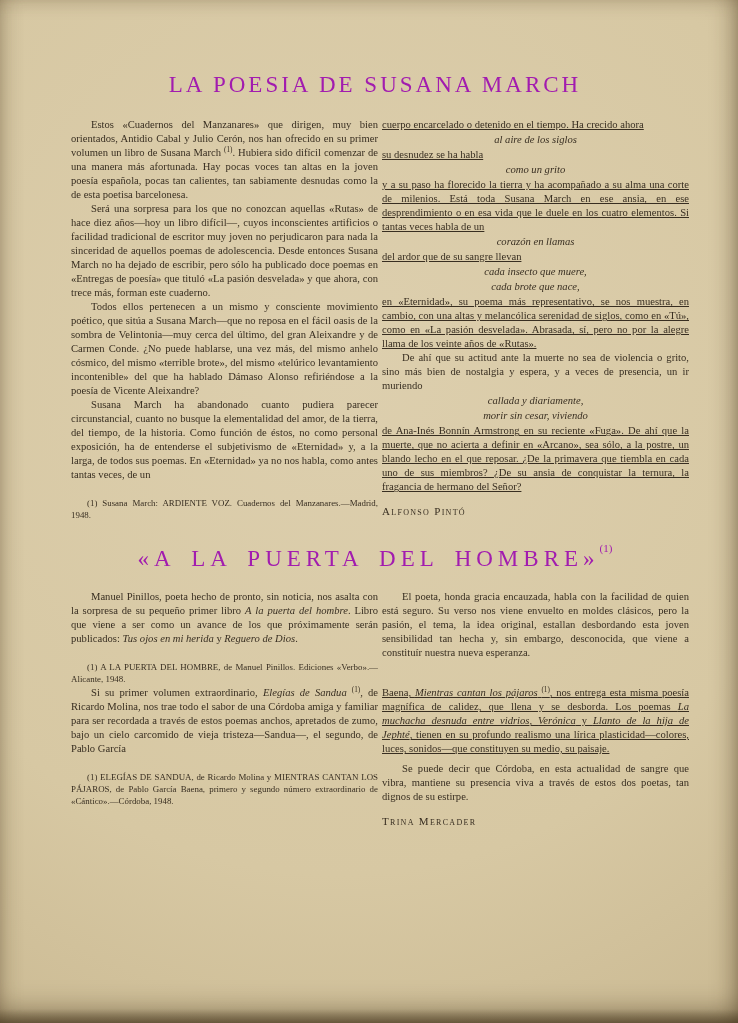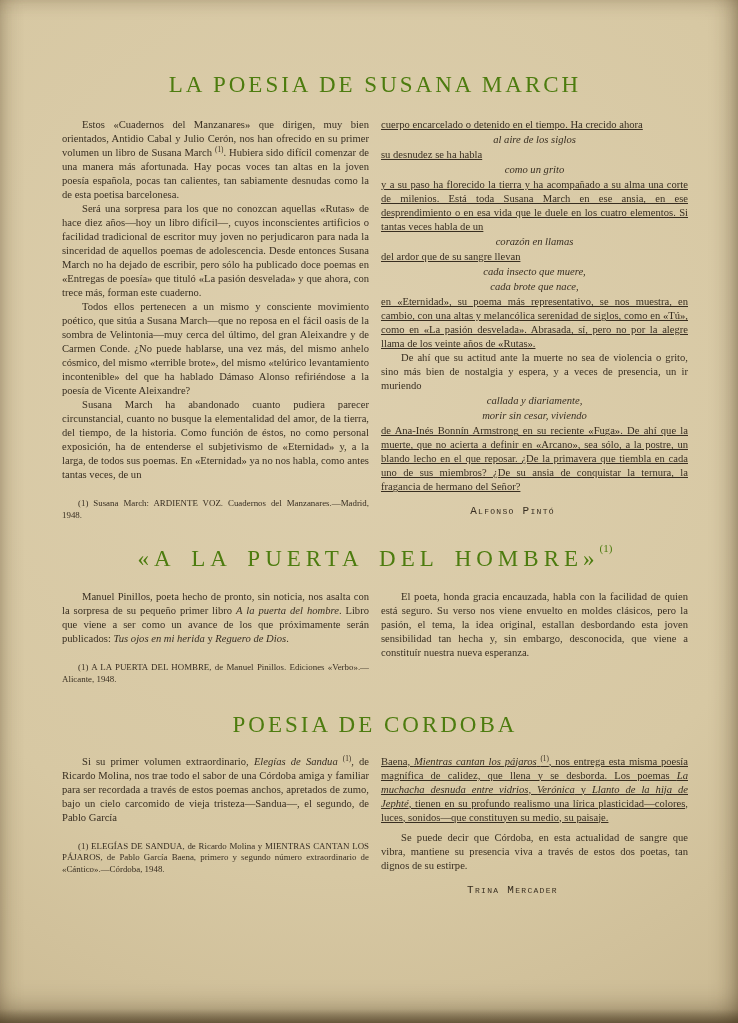"LA POESIA DE SUSANA MARCH" h1,h2 { color: #4d7c0f -> #a21caf }
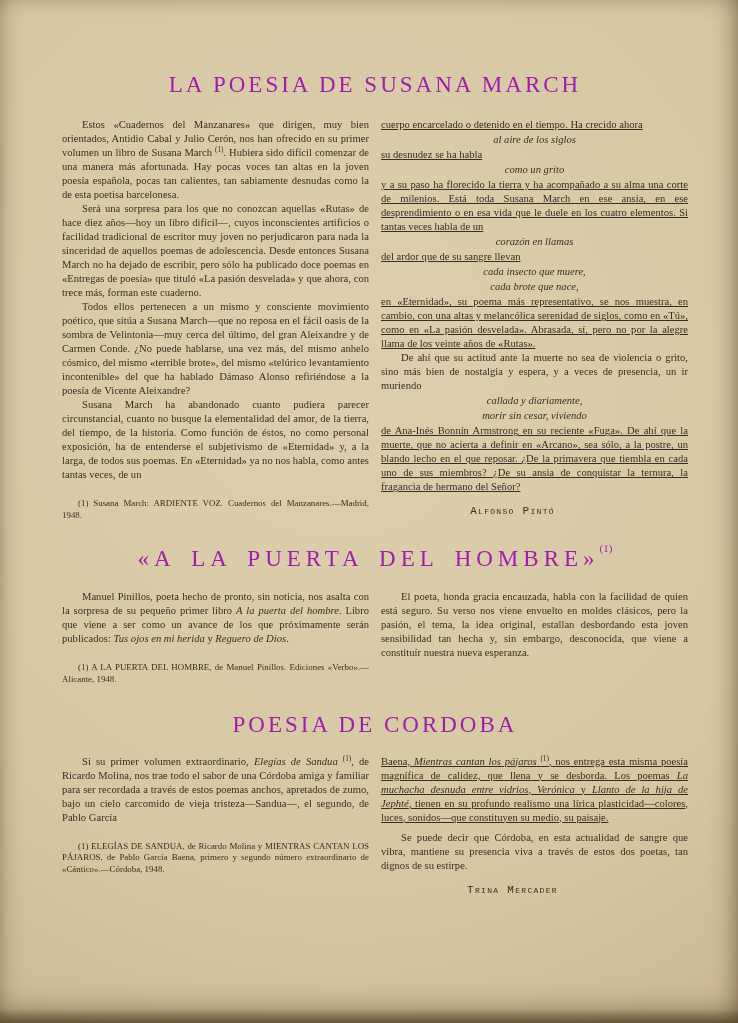"Estos «Cuadernos del Manzanares» que" .cols { gap: 12px -> 4px; margin-left: none -> 9px }
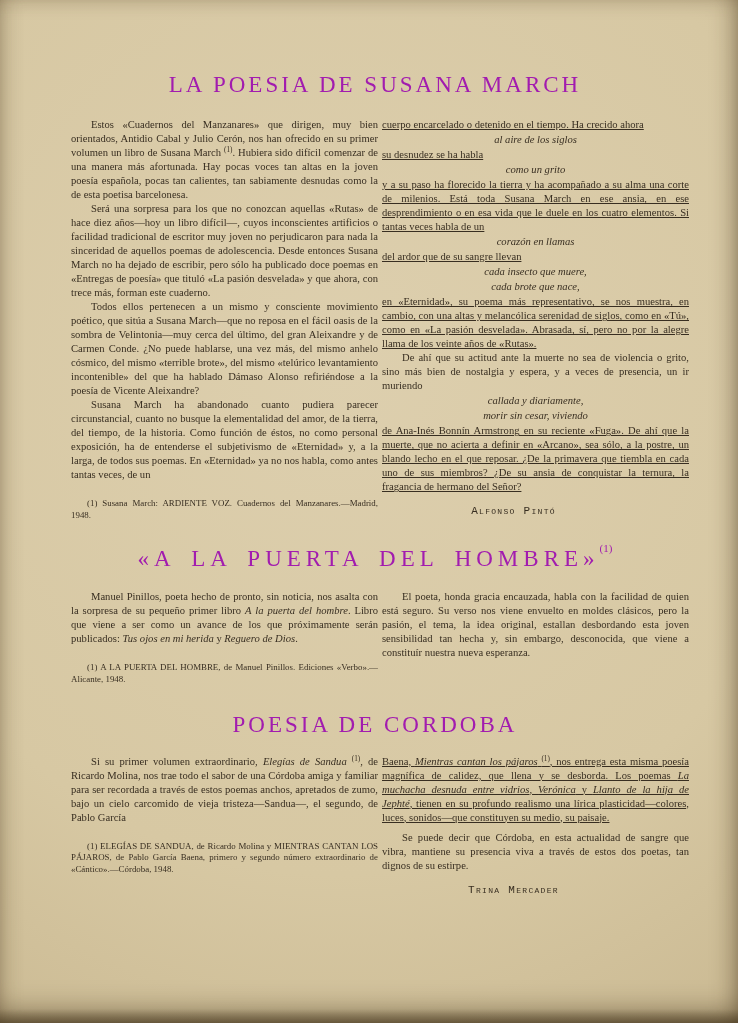"Alfonso Pintó" .signature { font-family: Liberation Mono, monospace -> none; text-align: center -> left }
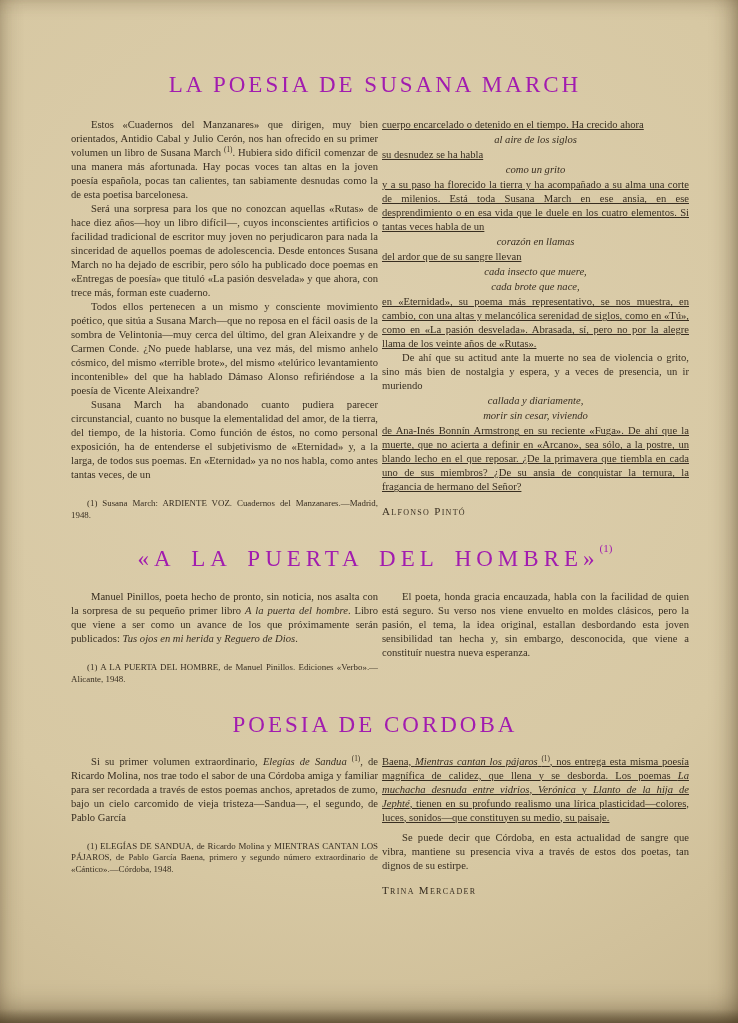"POESIA DE CORDOBA" h2.title-3 { html: <h2><span>POESIA DE CORDOBA</span></h2> -> none }
